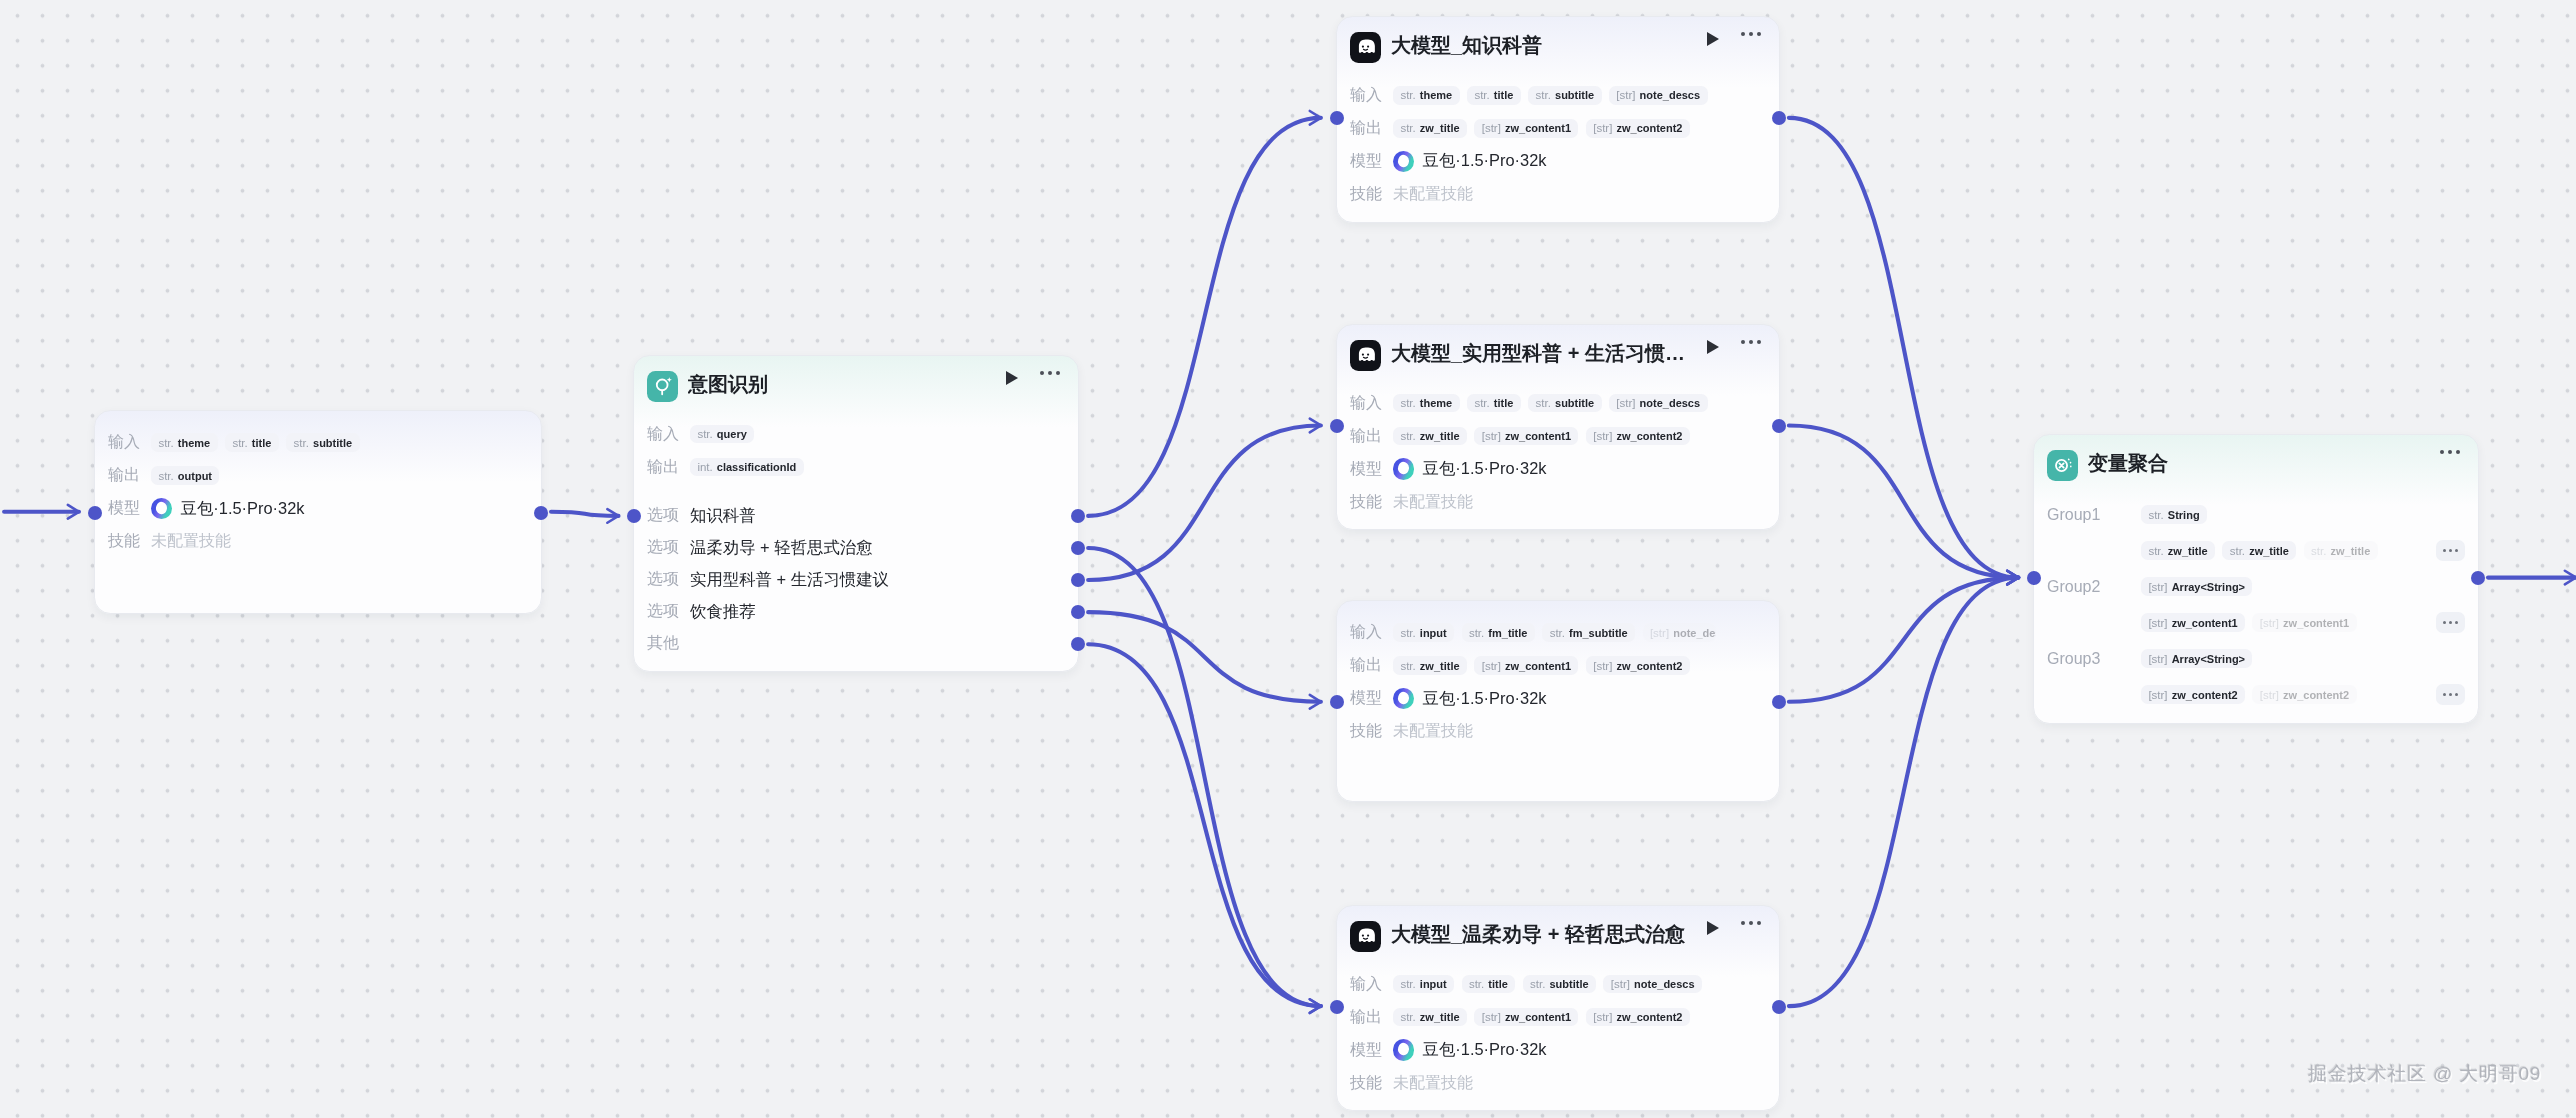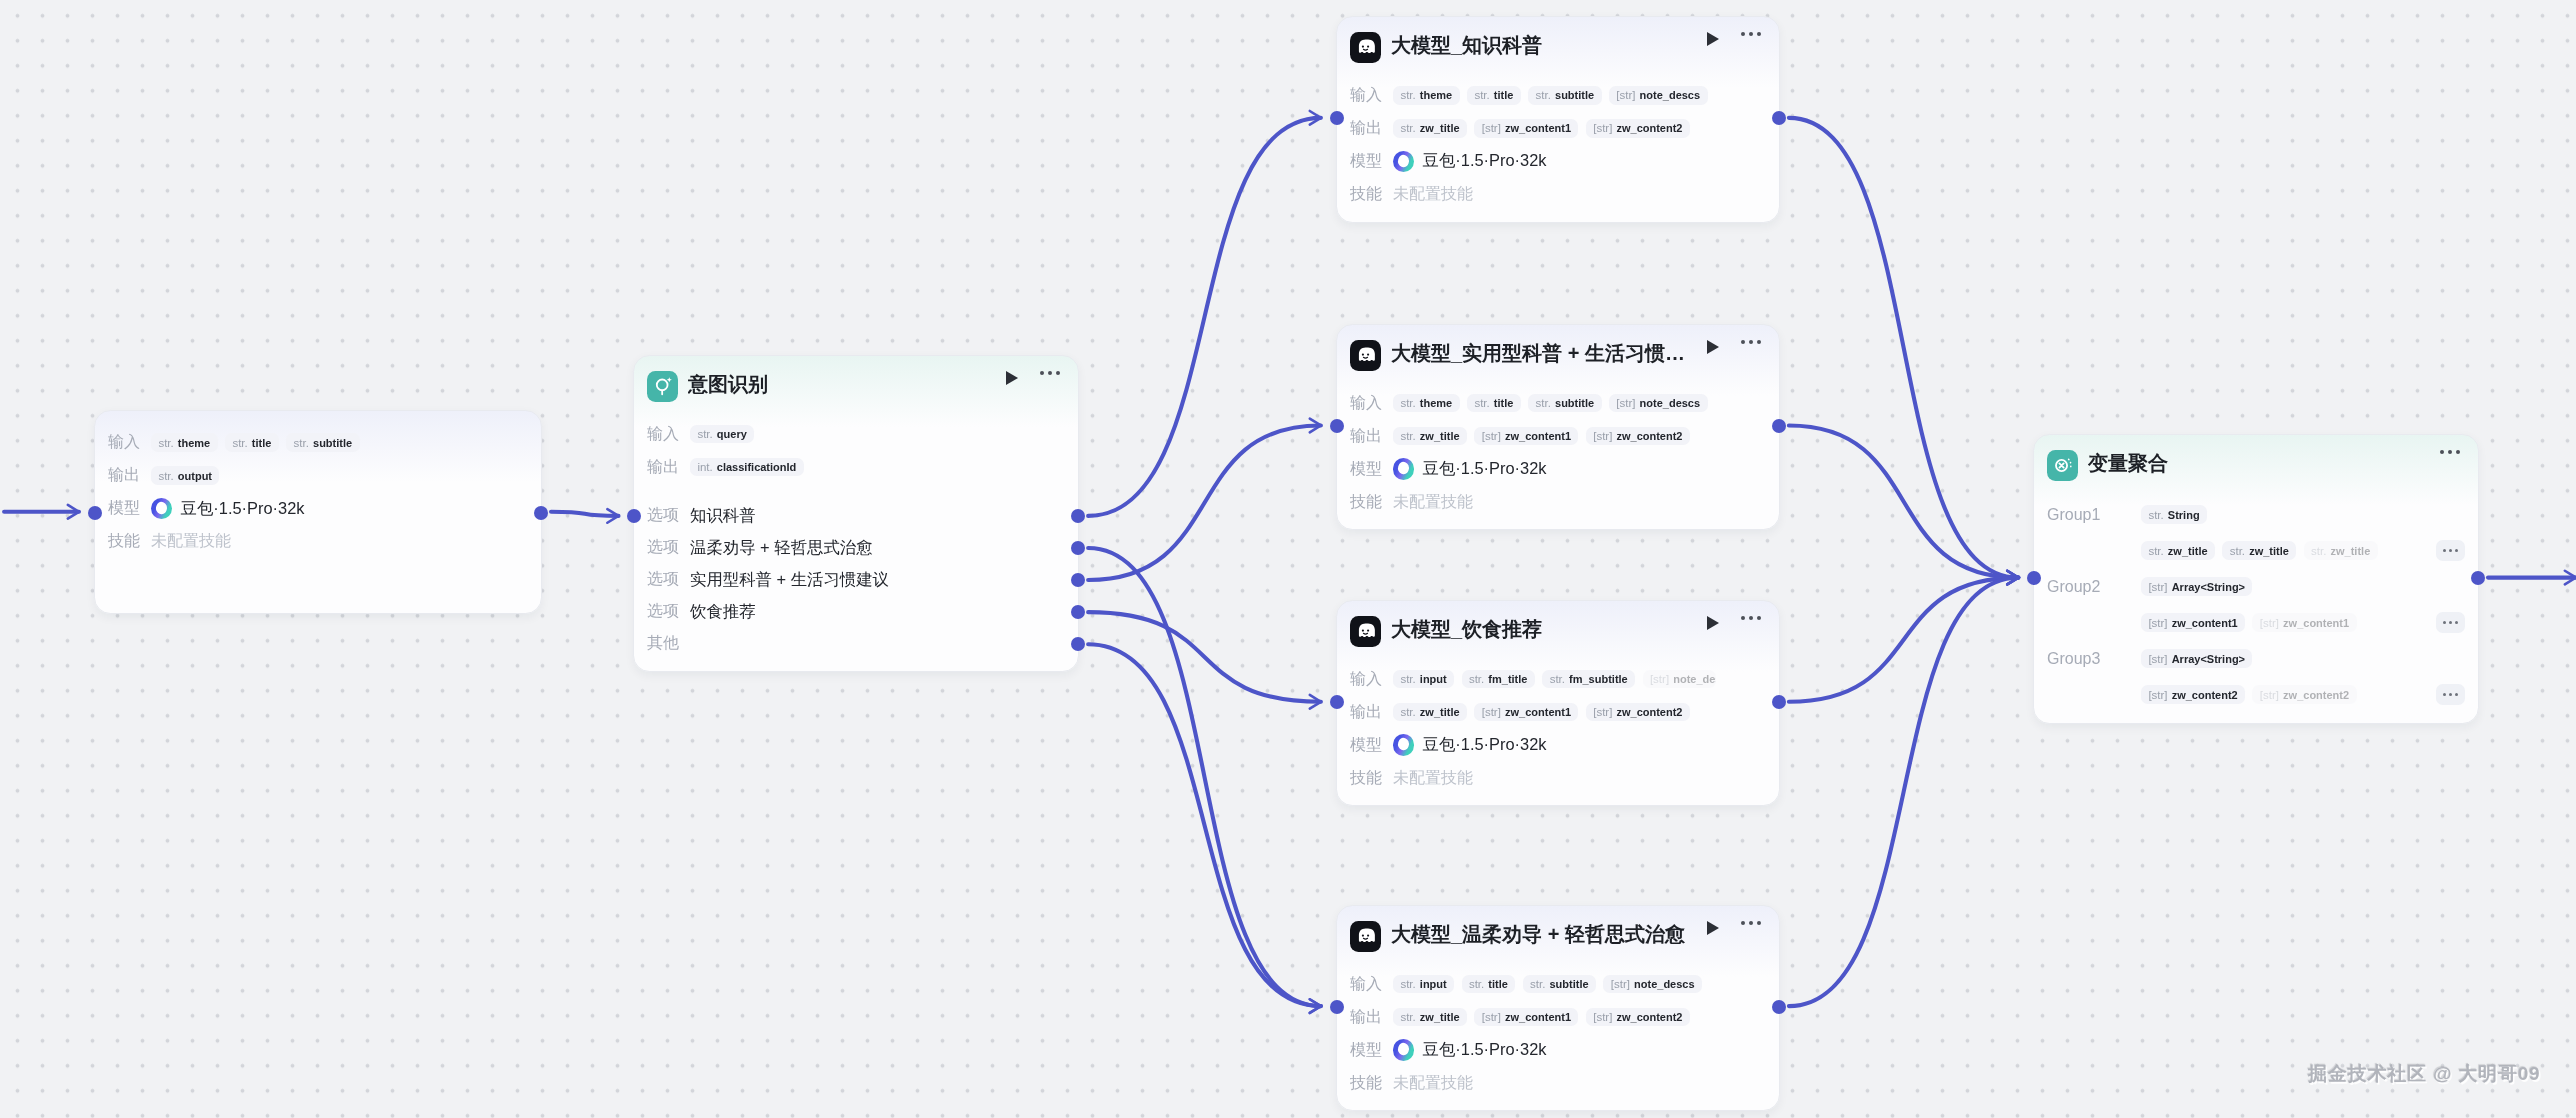"大模型_饮食推荐" div.nheader { html: <div> <span> <svg> <rect></rect> <path></path> <circle></circle> <circle></circle> <path></path> </svg> </span> <span>大模型_饮食推荐</span> <span></span> <span> <i></i> <i></i> <i></i> </span> </div> -> none }
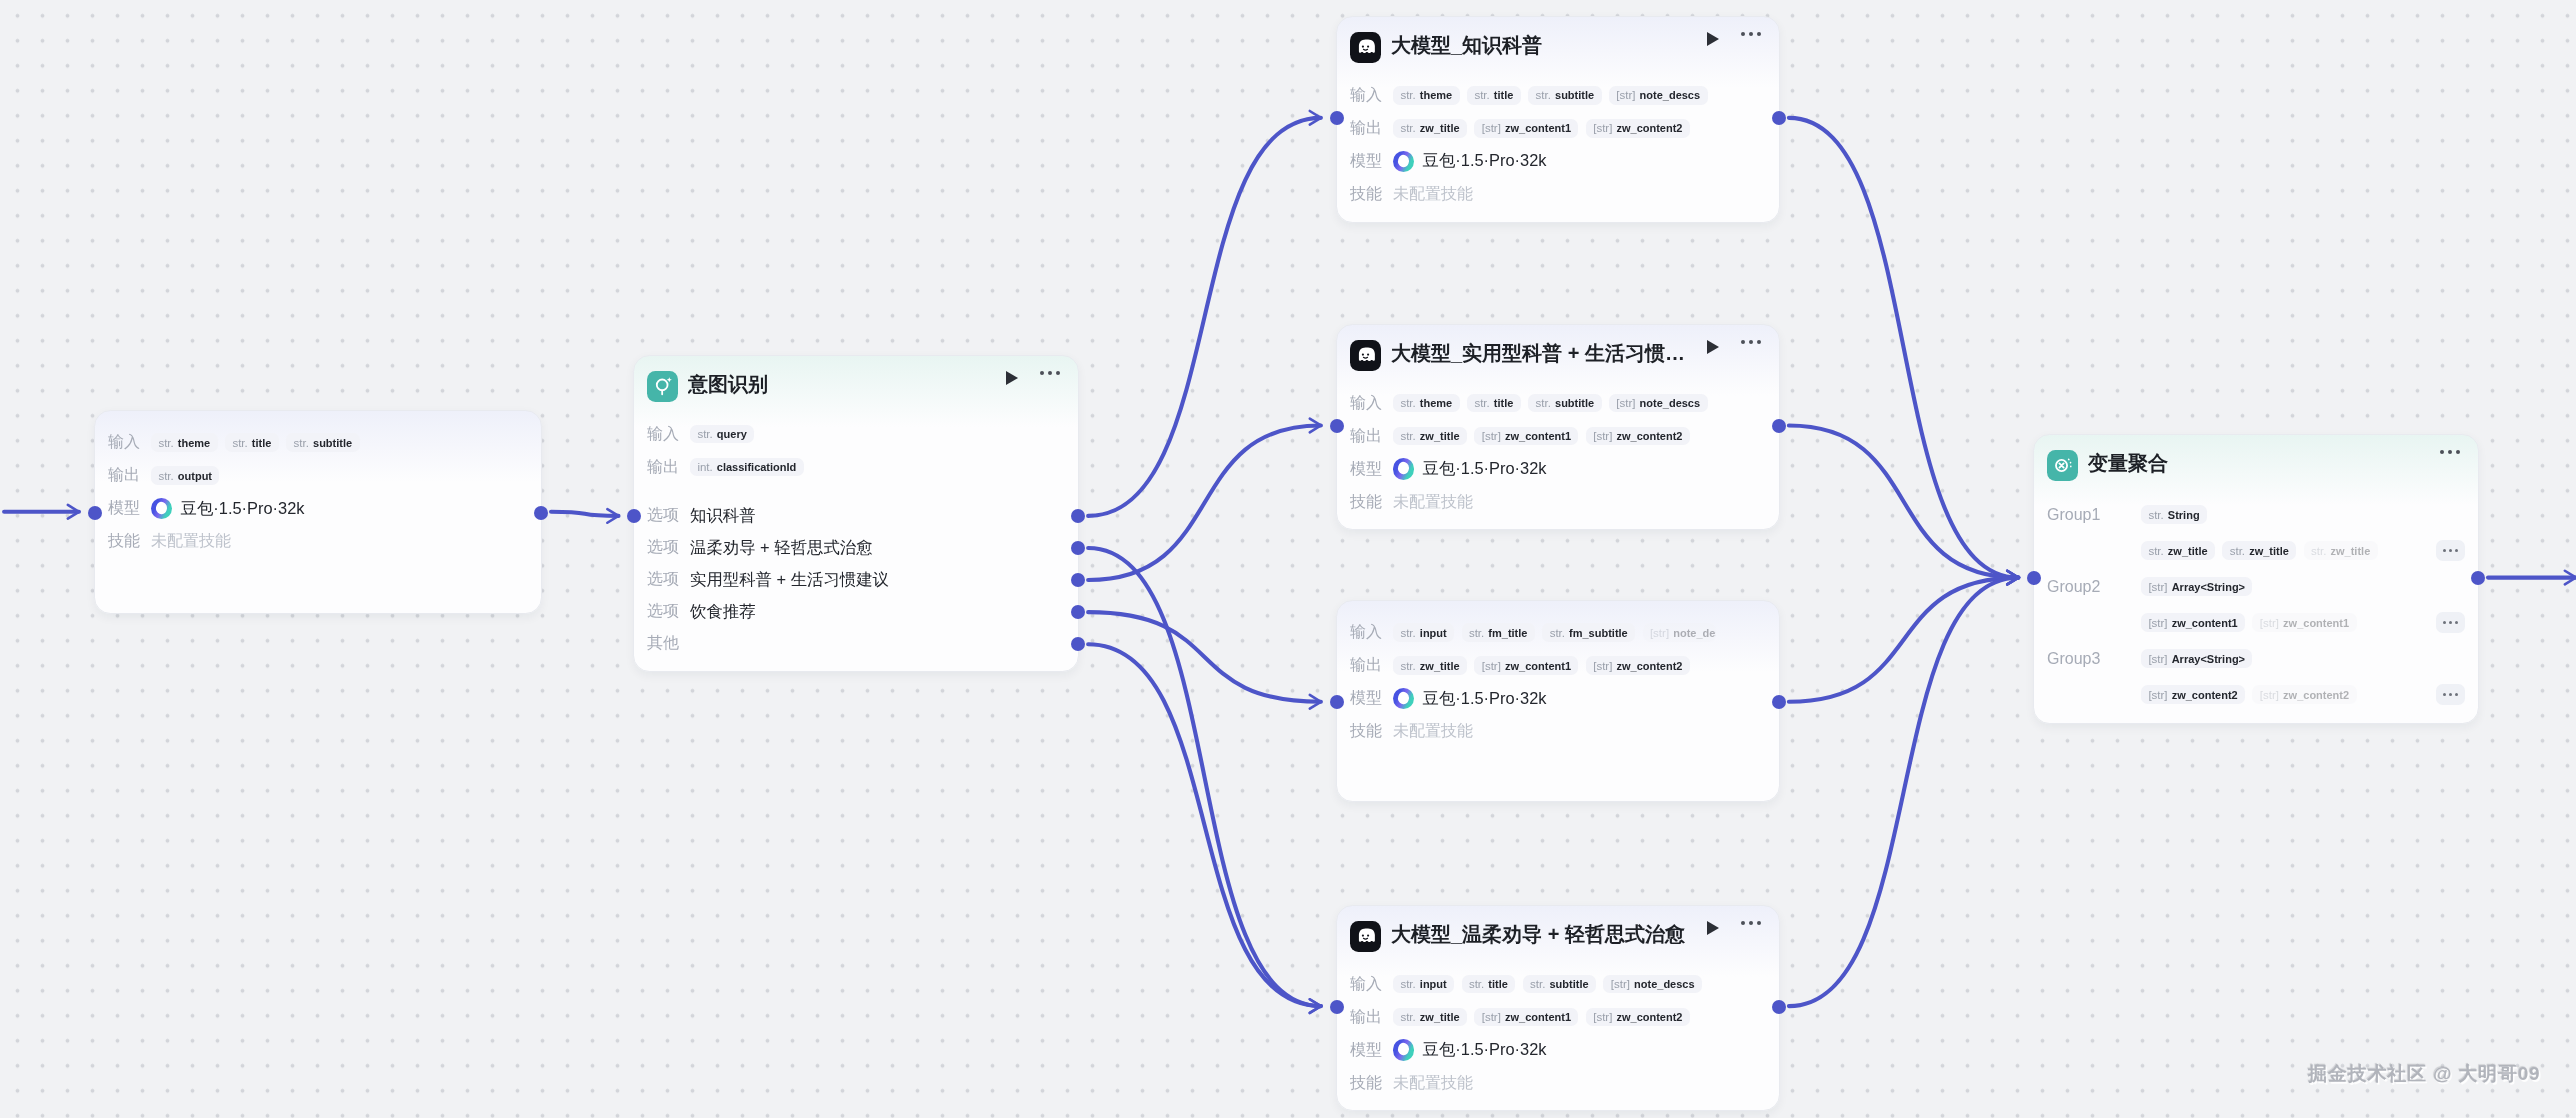"掘金技术社区 @ 大明哥09" .watermark { font-weight: 700 -> 400 }
